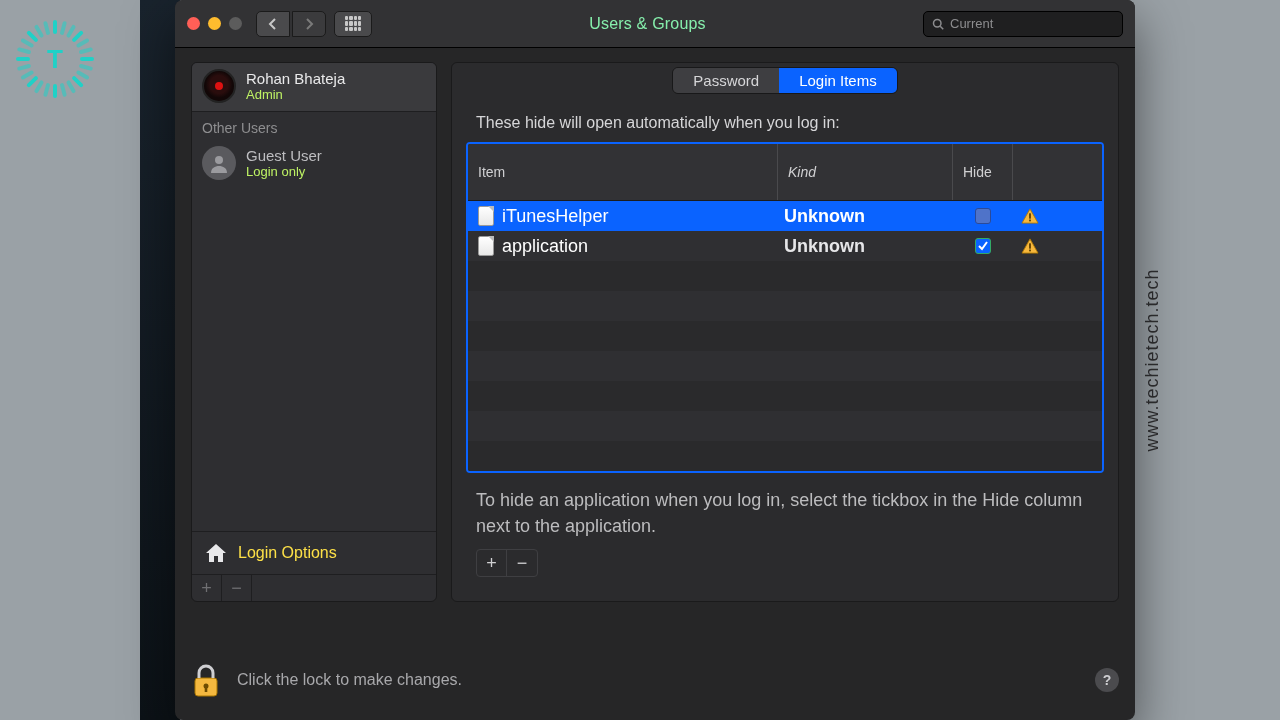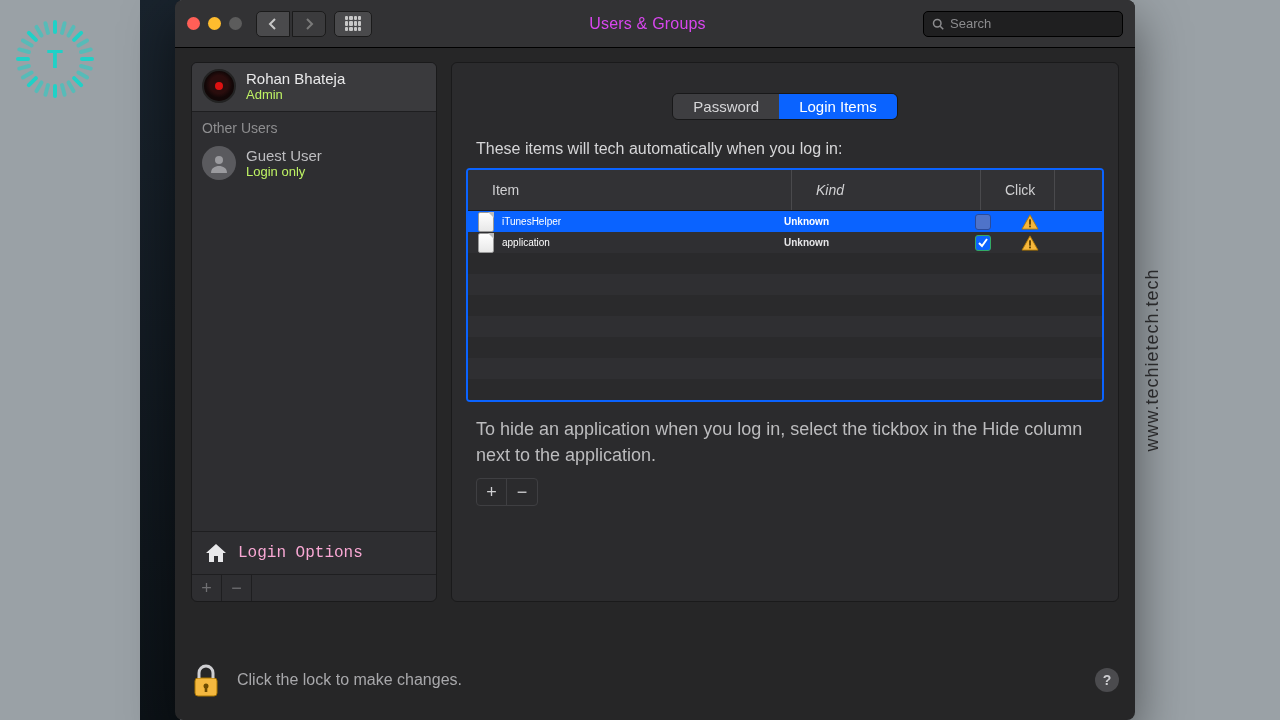"Users & Groups" .title { color: #d946ef -> #86efac }
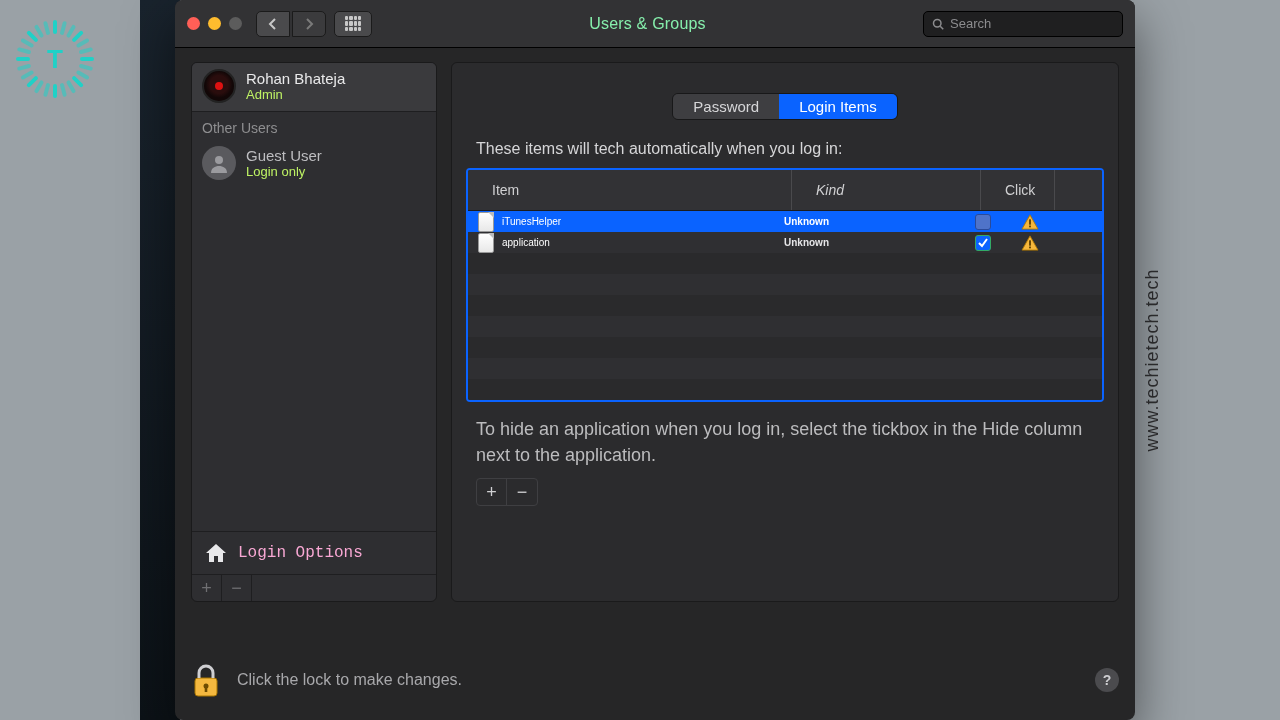"Search" span { text: Search -> Current }
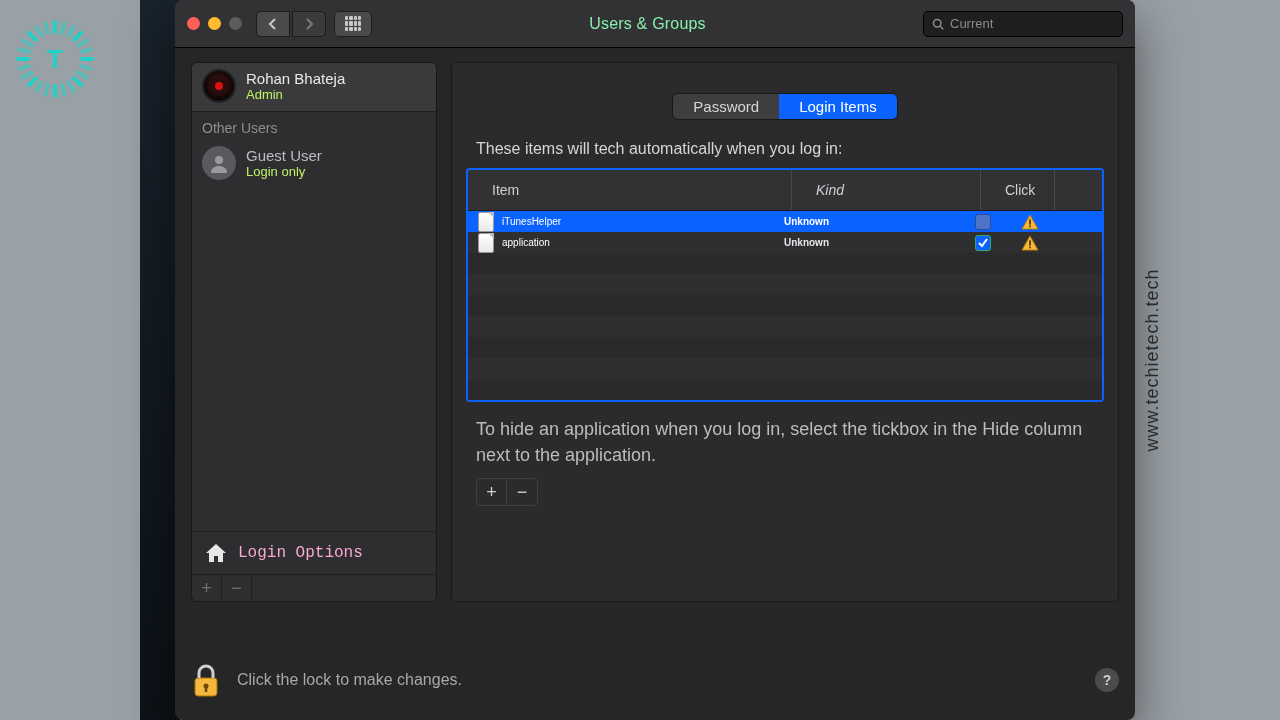"Password" .tabs-wrap { margin-top: 30px -> 4px }
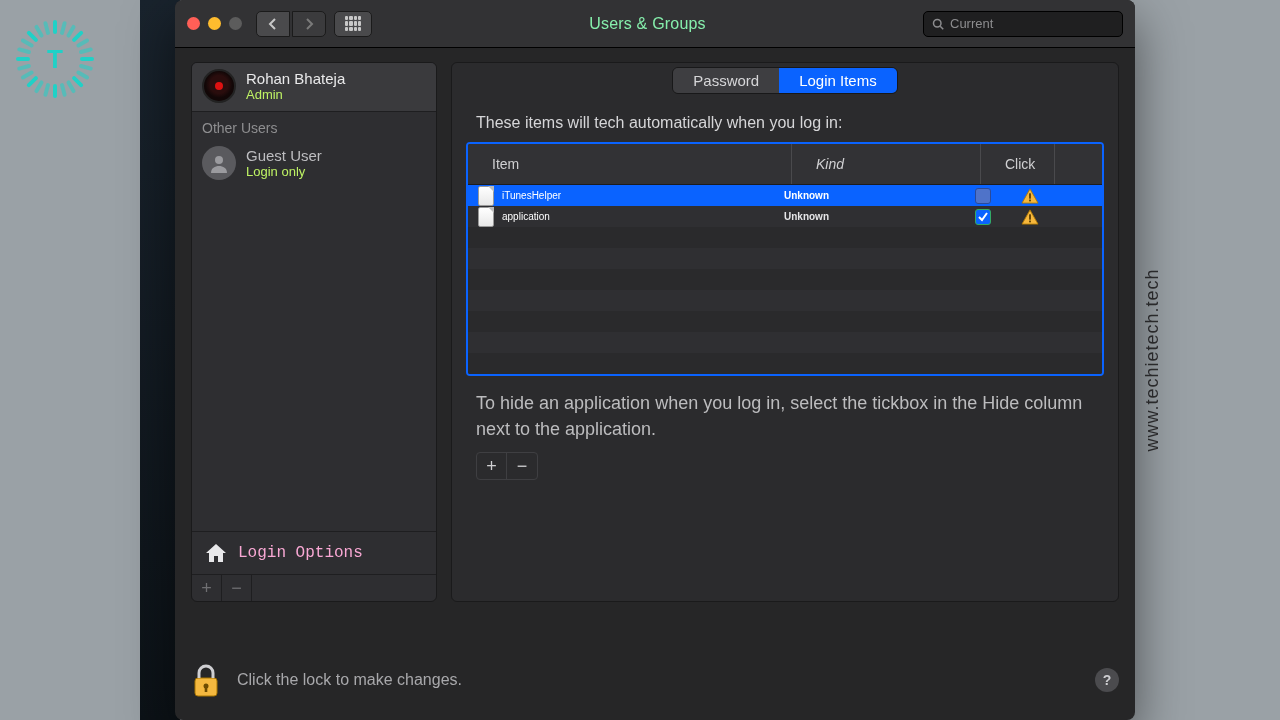"These items will tech automatically" div.desc { text: items will tech -> hide will open }
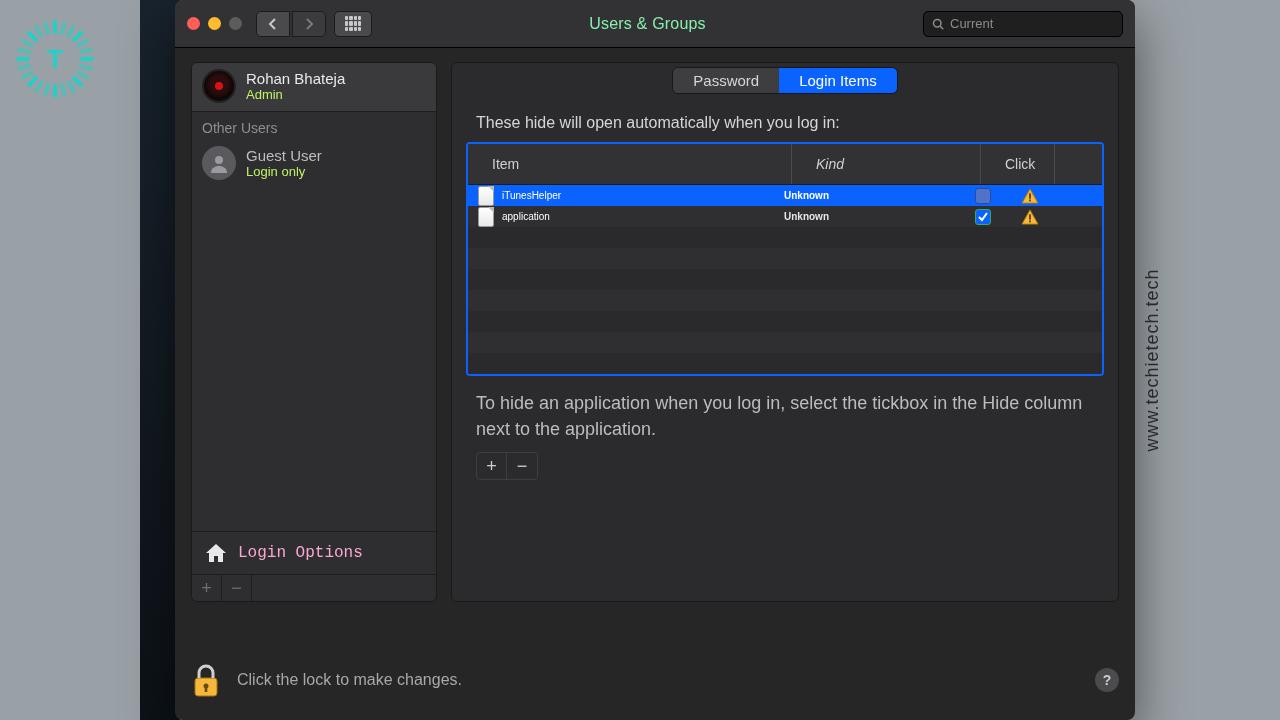"Item" .th { margin-left: 14px -> none; padding: 12px 10px -> 20px 10px }
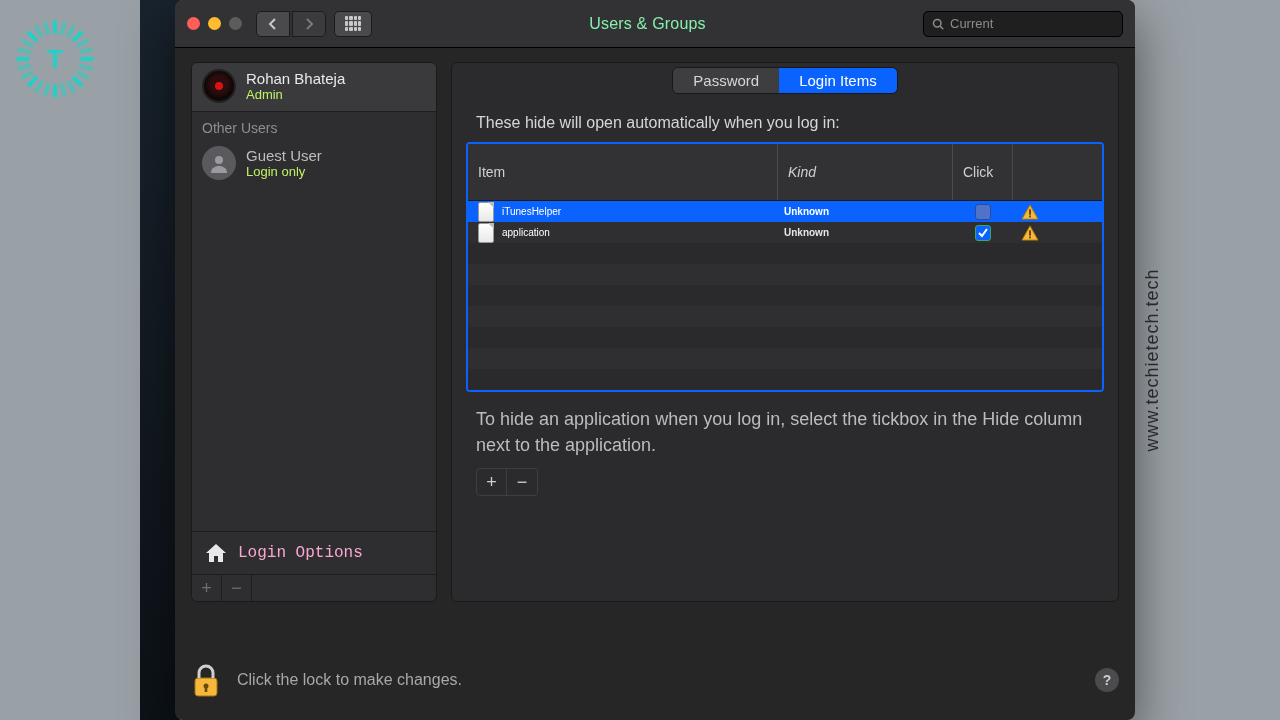"Click" div.th { text: Click -> Hide }
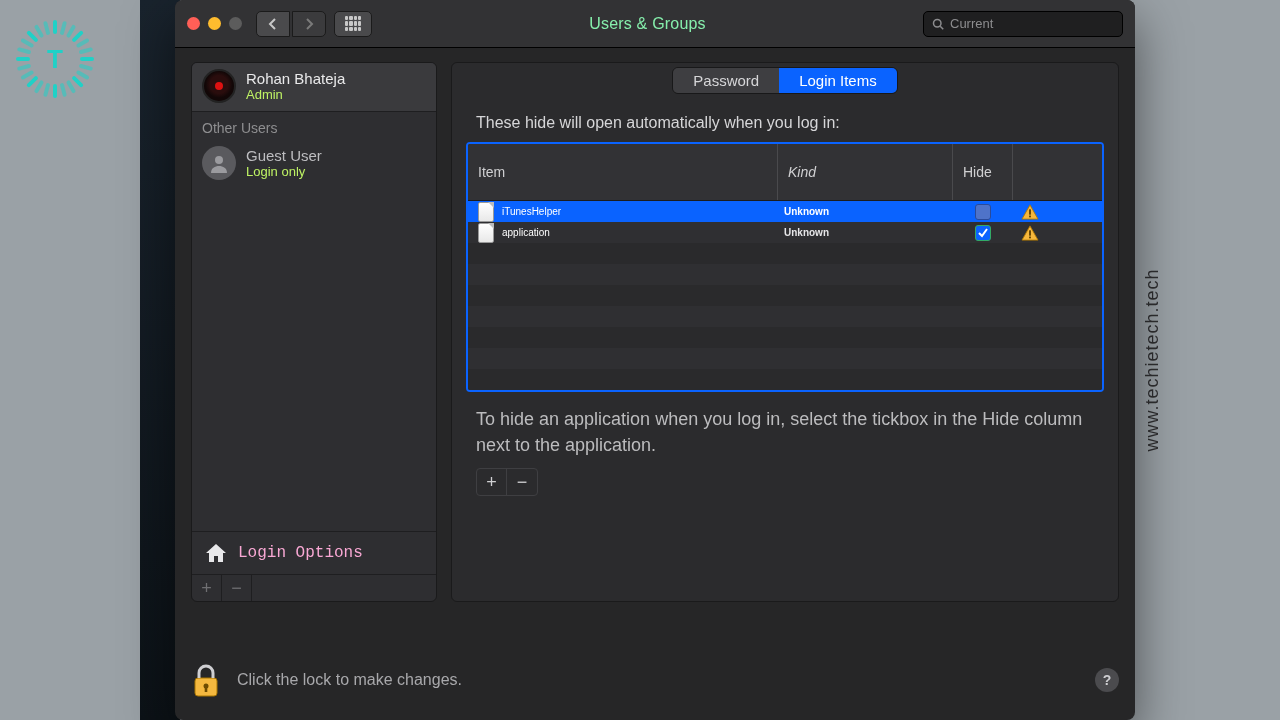"iTunesHelper" .tbody .row { font-size: 10px -> 18px; height: 21px -> 30px }
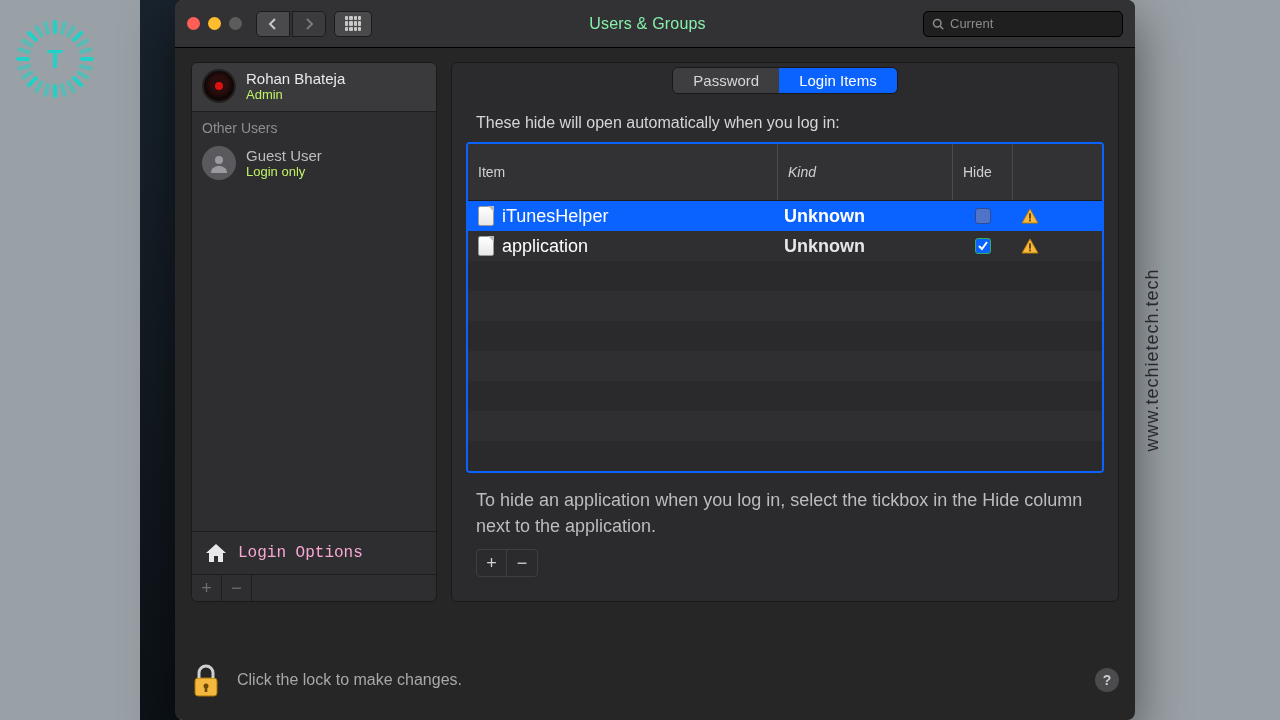"Login Options" .login-options { color: #f9a8d4 -> #fde047; font-family: Liberation Mono, monospace -> none }
